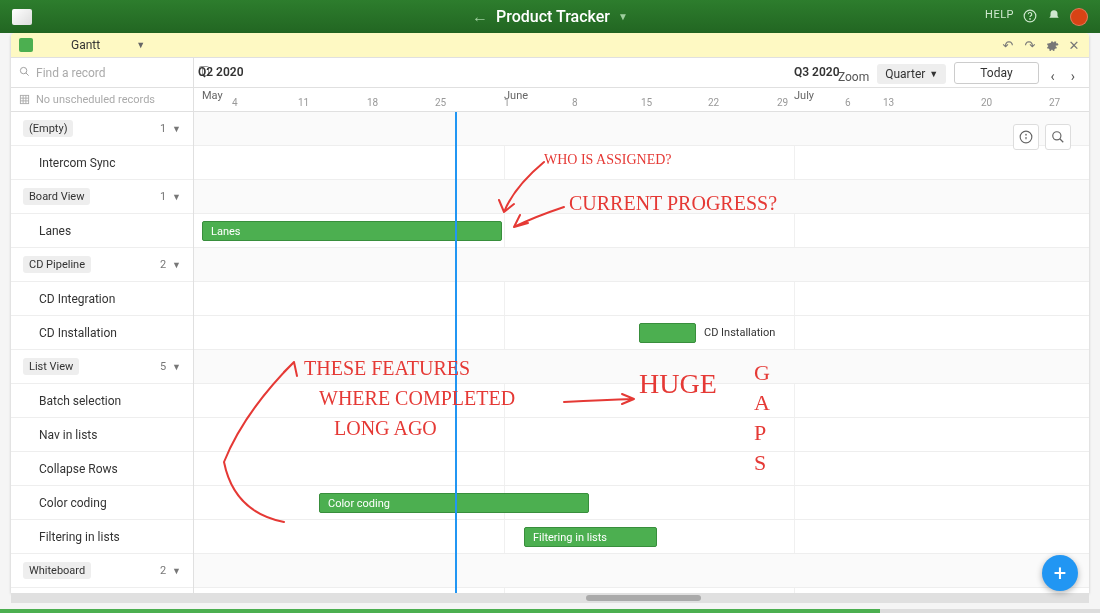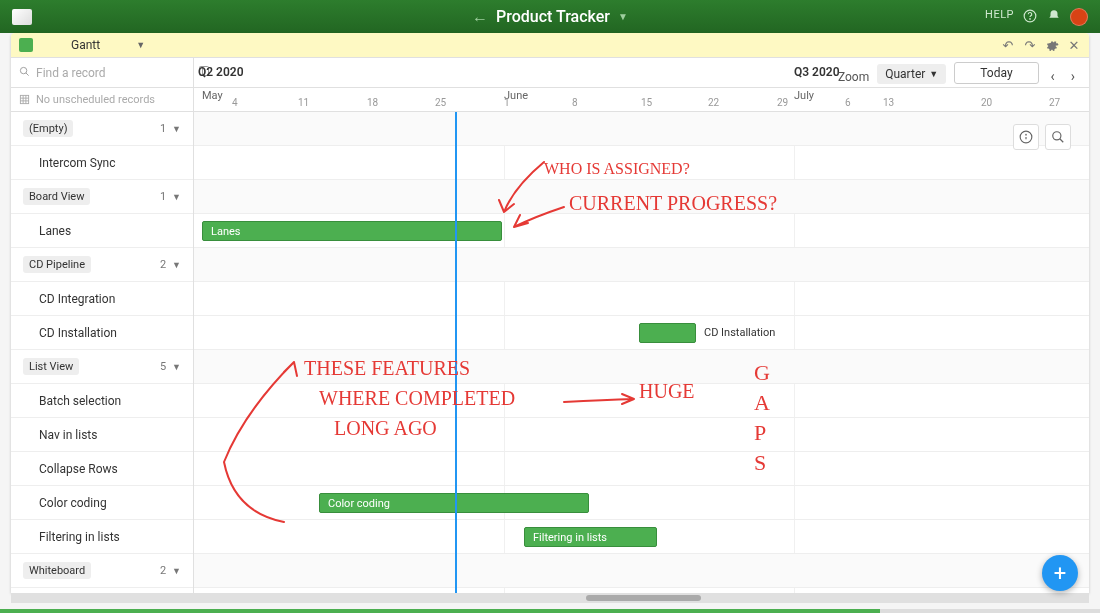"WHO IS ASSIGNED?" span.annotation { font-size: 16px -> 14px; top: 48px -> 40px }
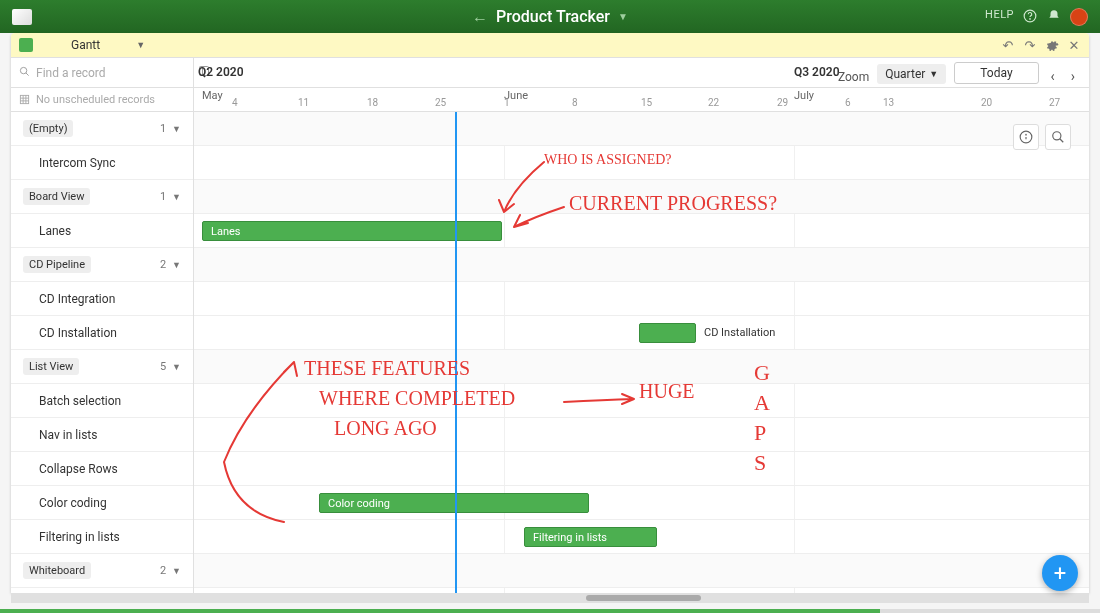"HUGE" span.annotation { font-size: 20px -> 28px; top: 268px -> 256px }
